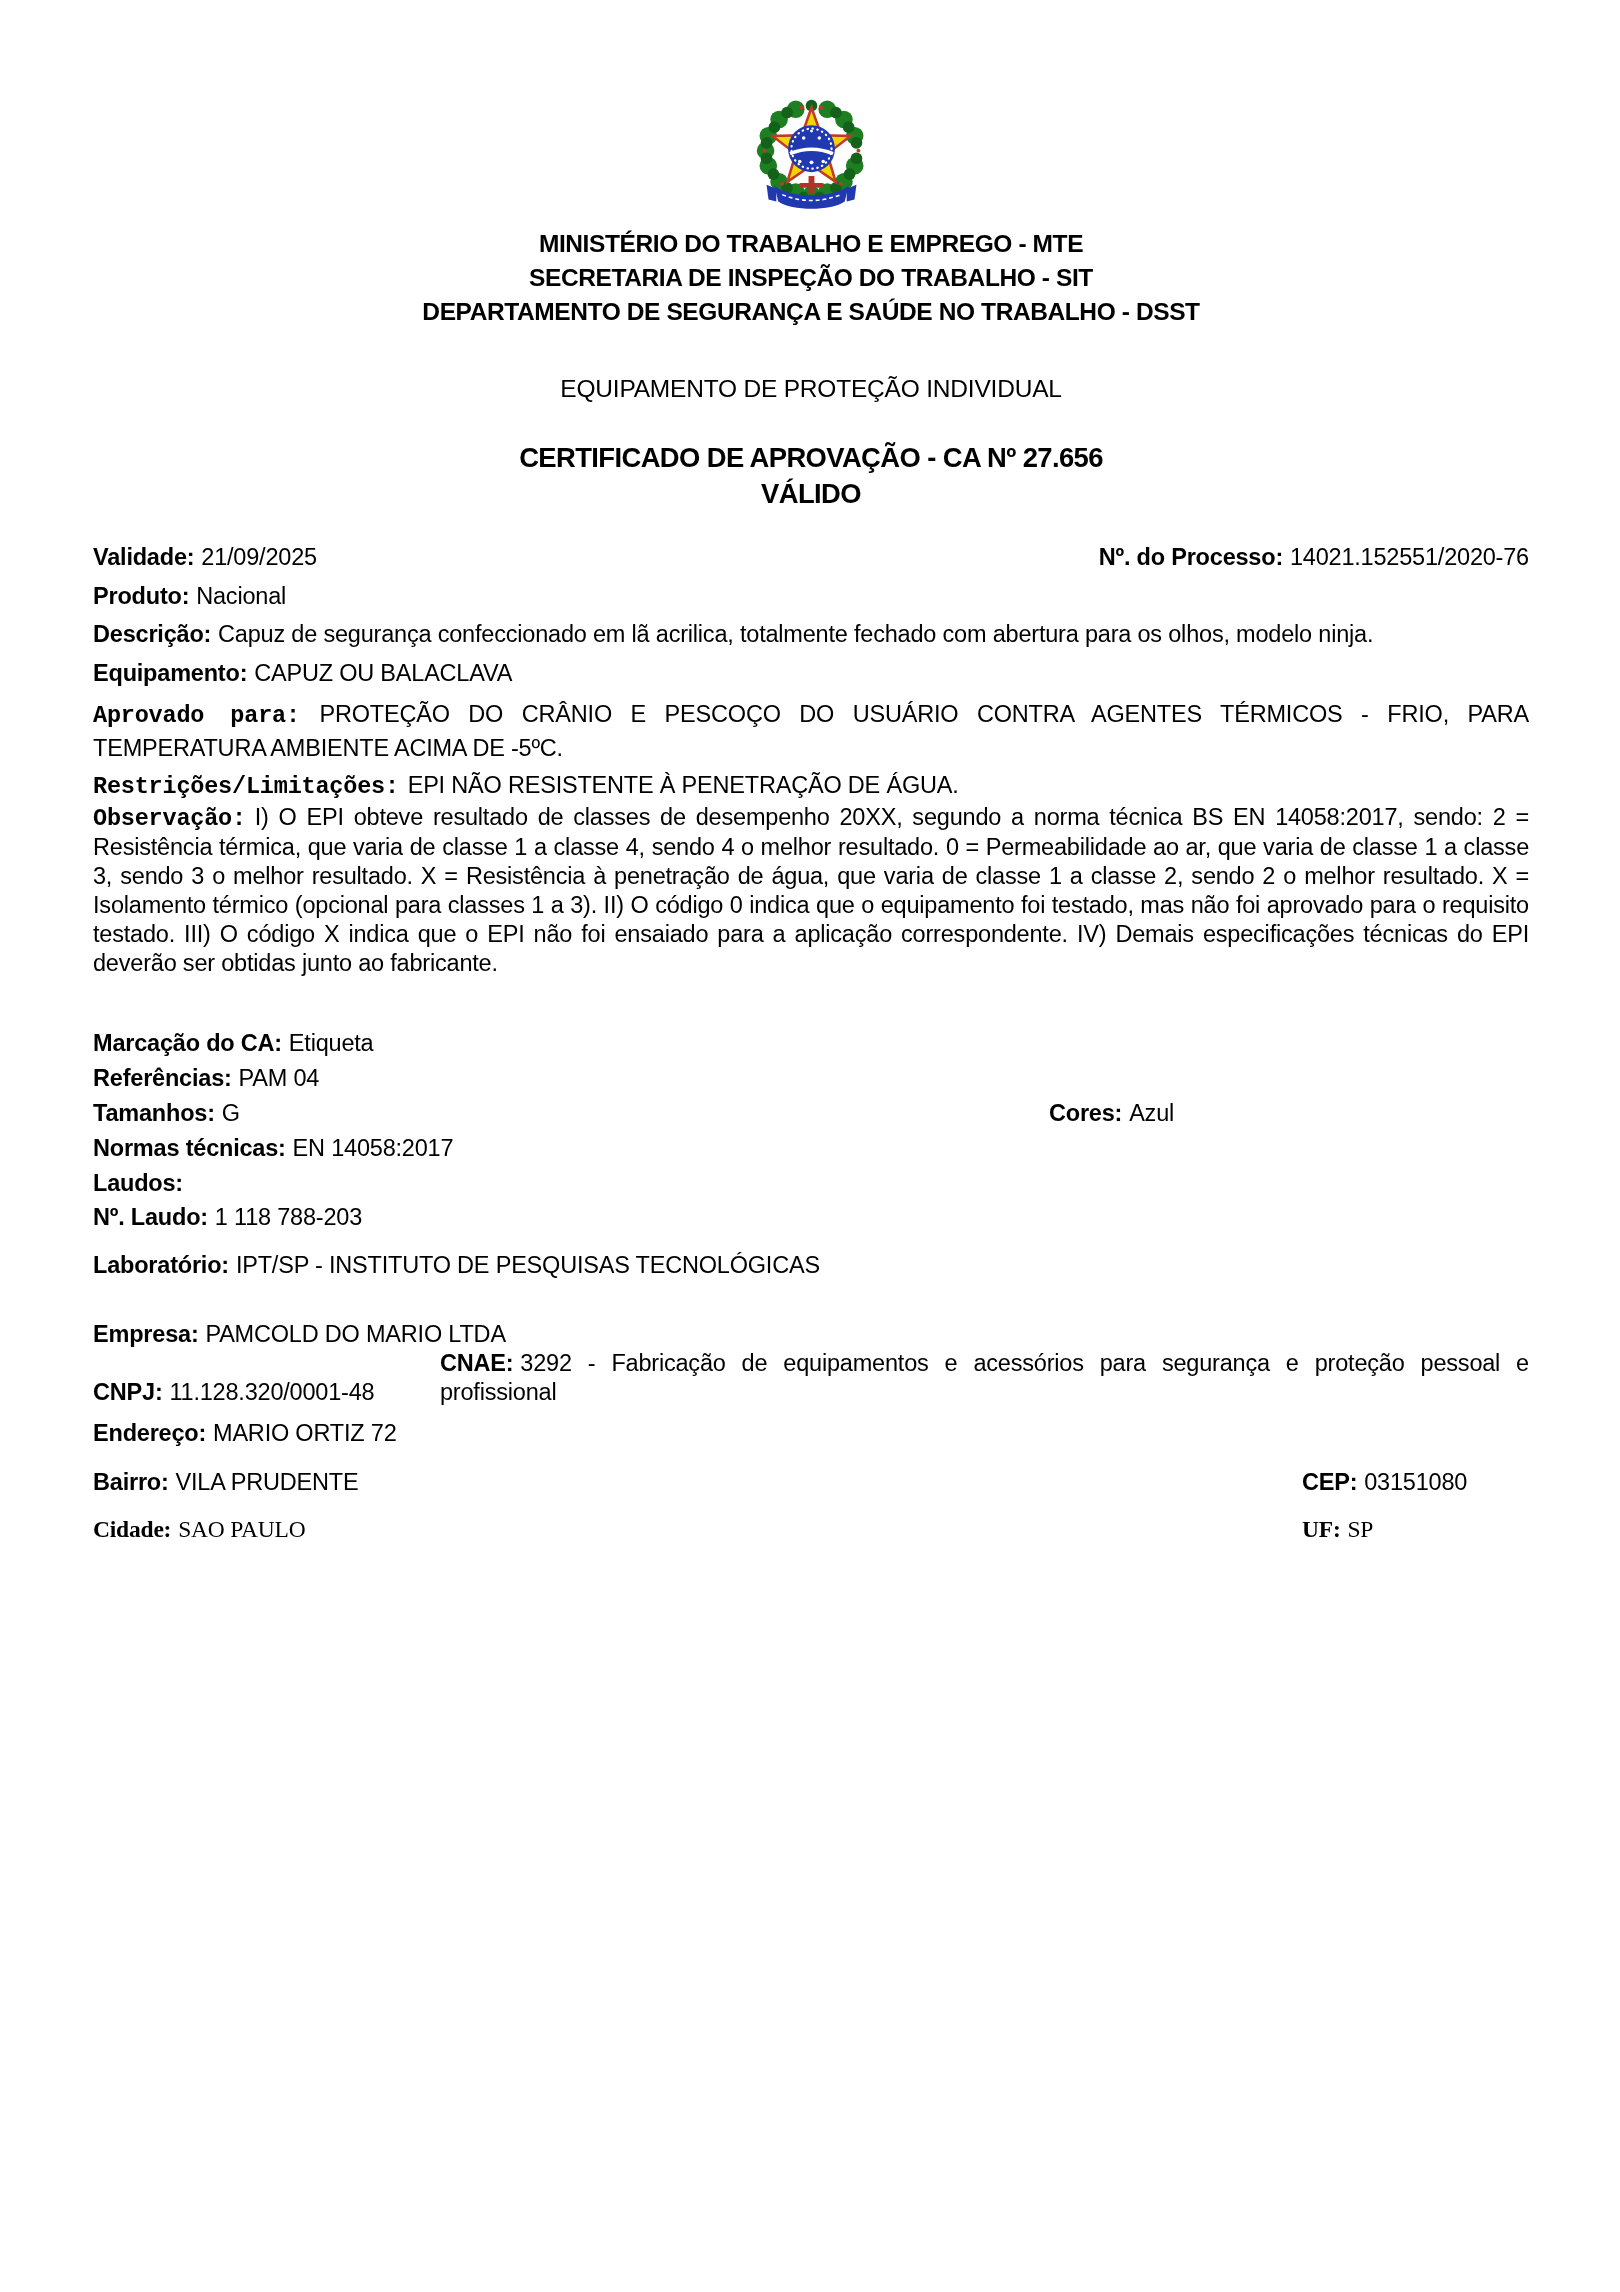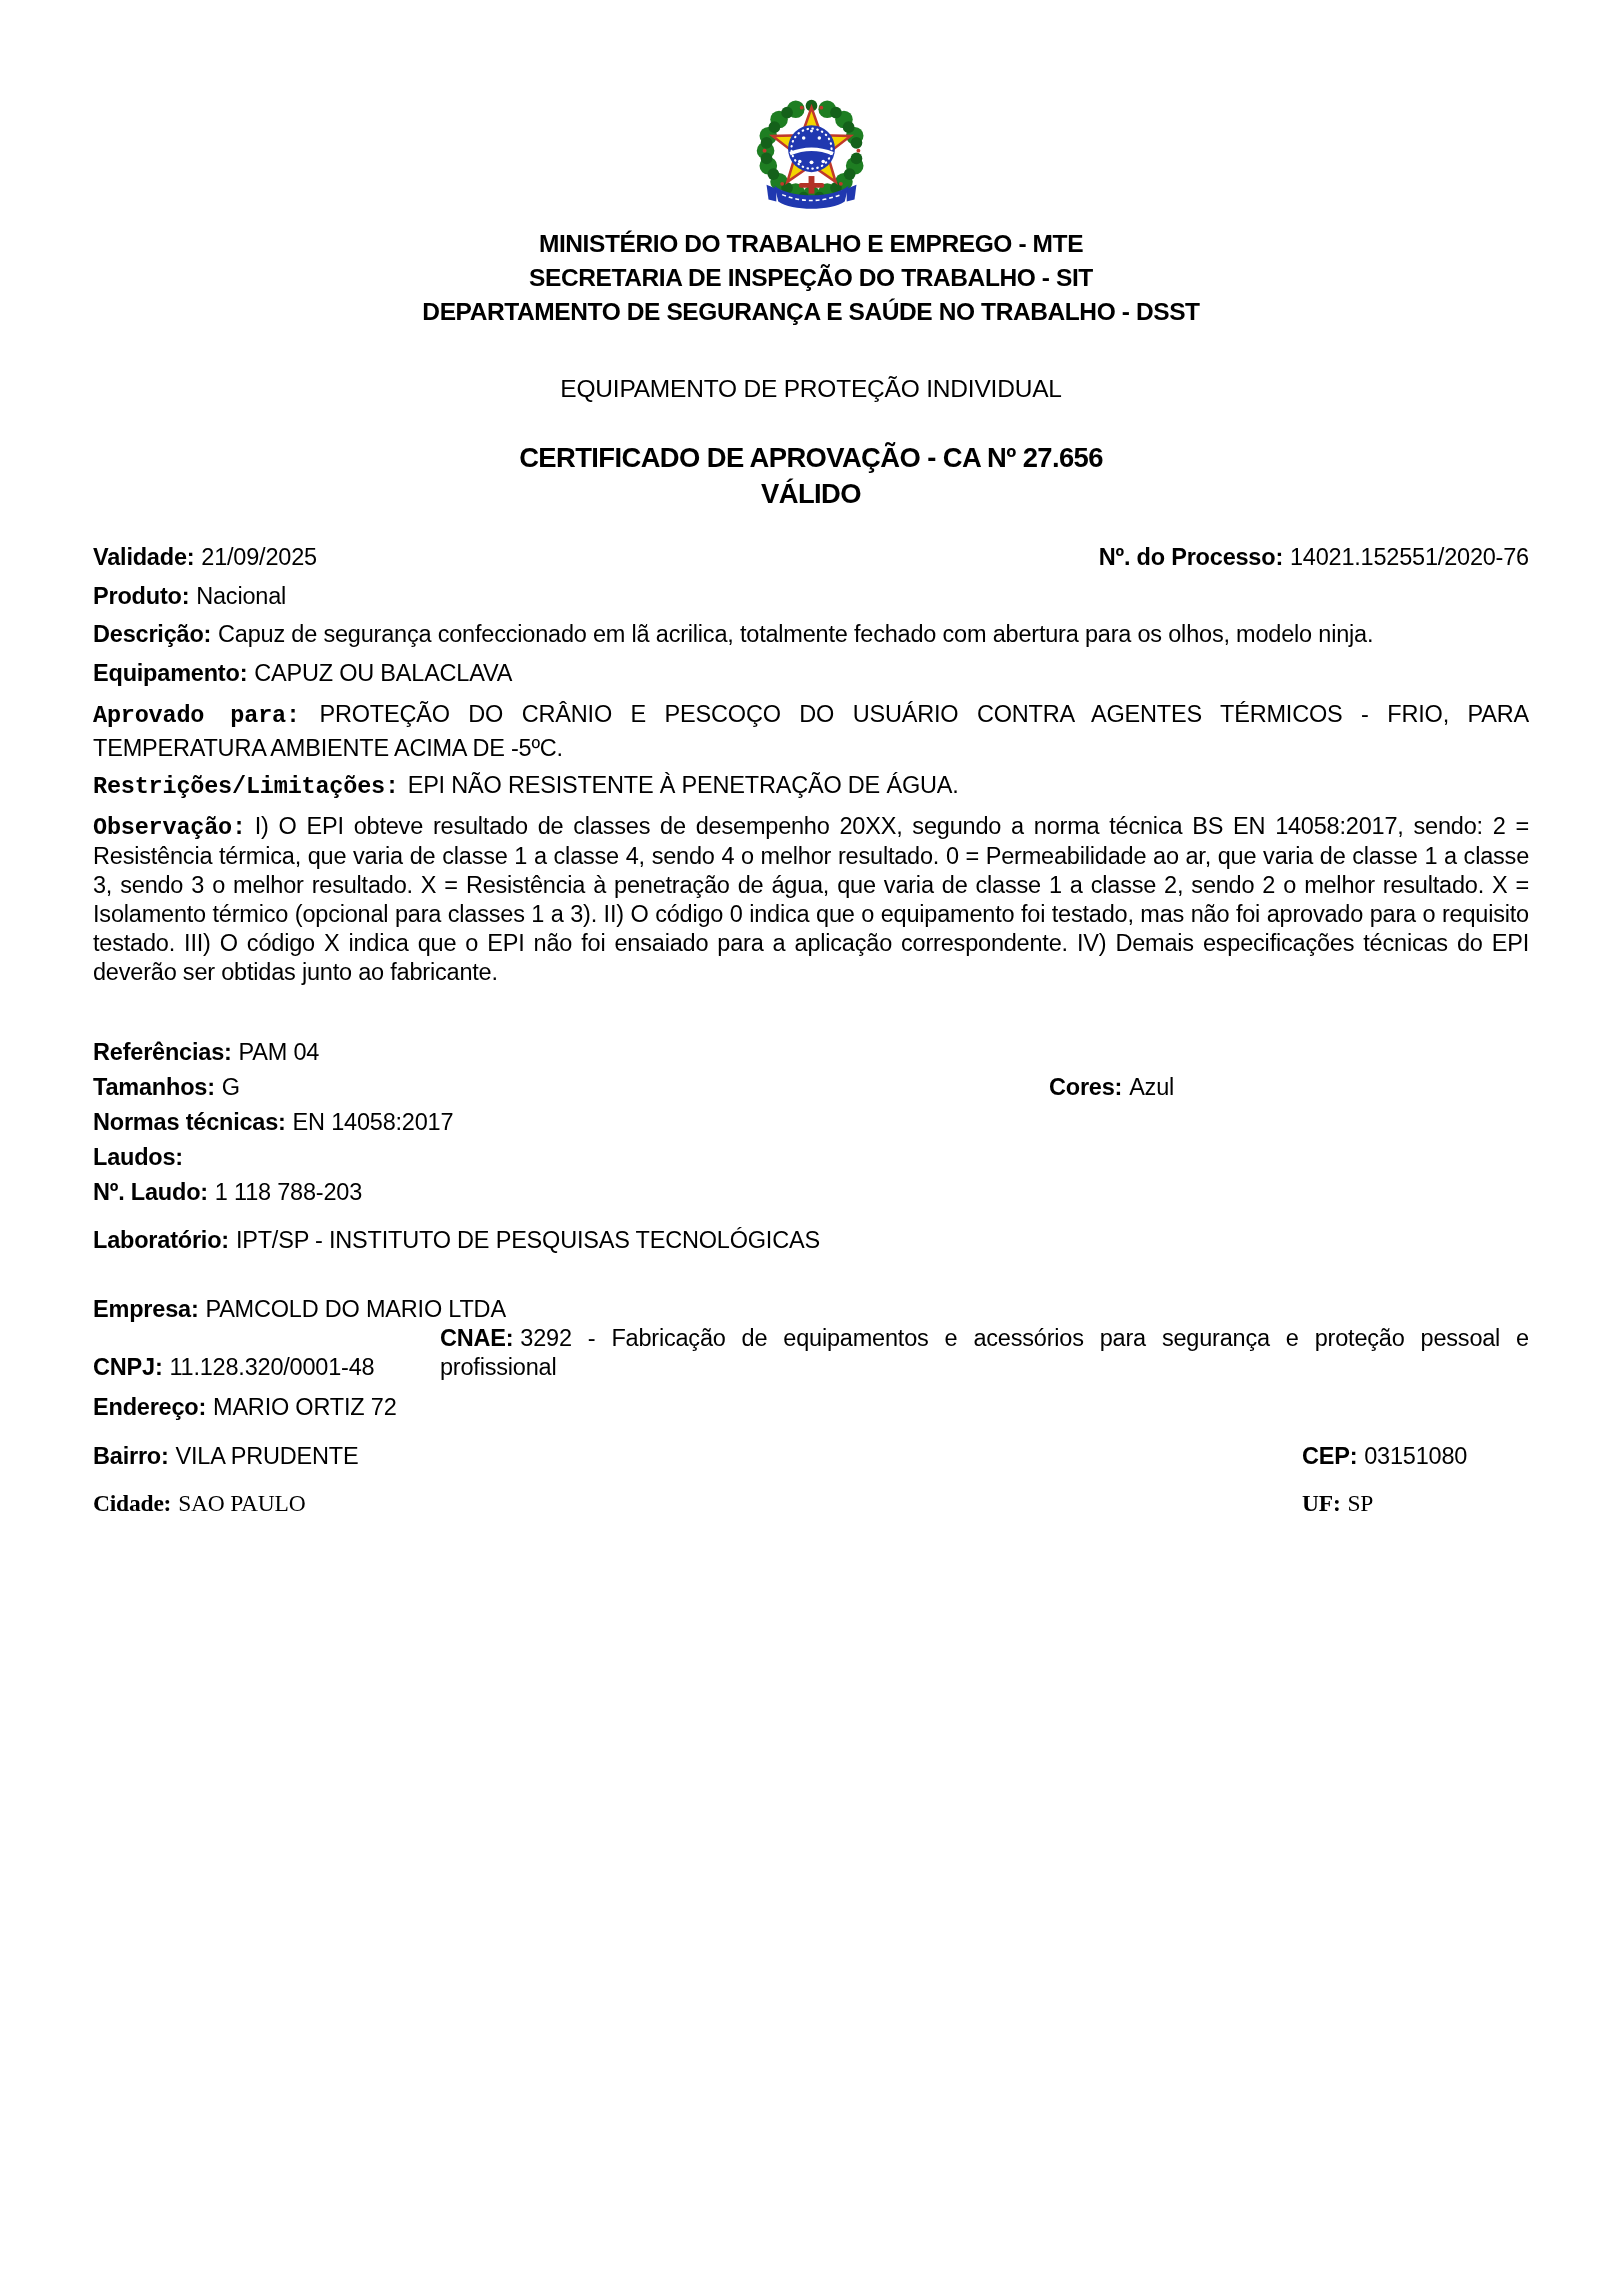"Observação: I) O EPI obteve" .observacao { margin-top: 11px -> 2px }
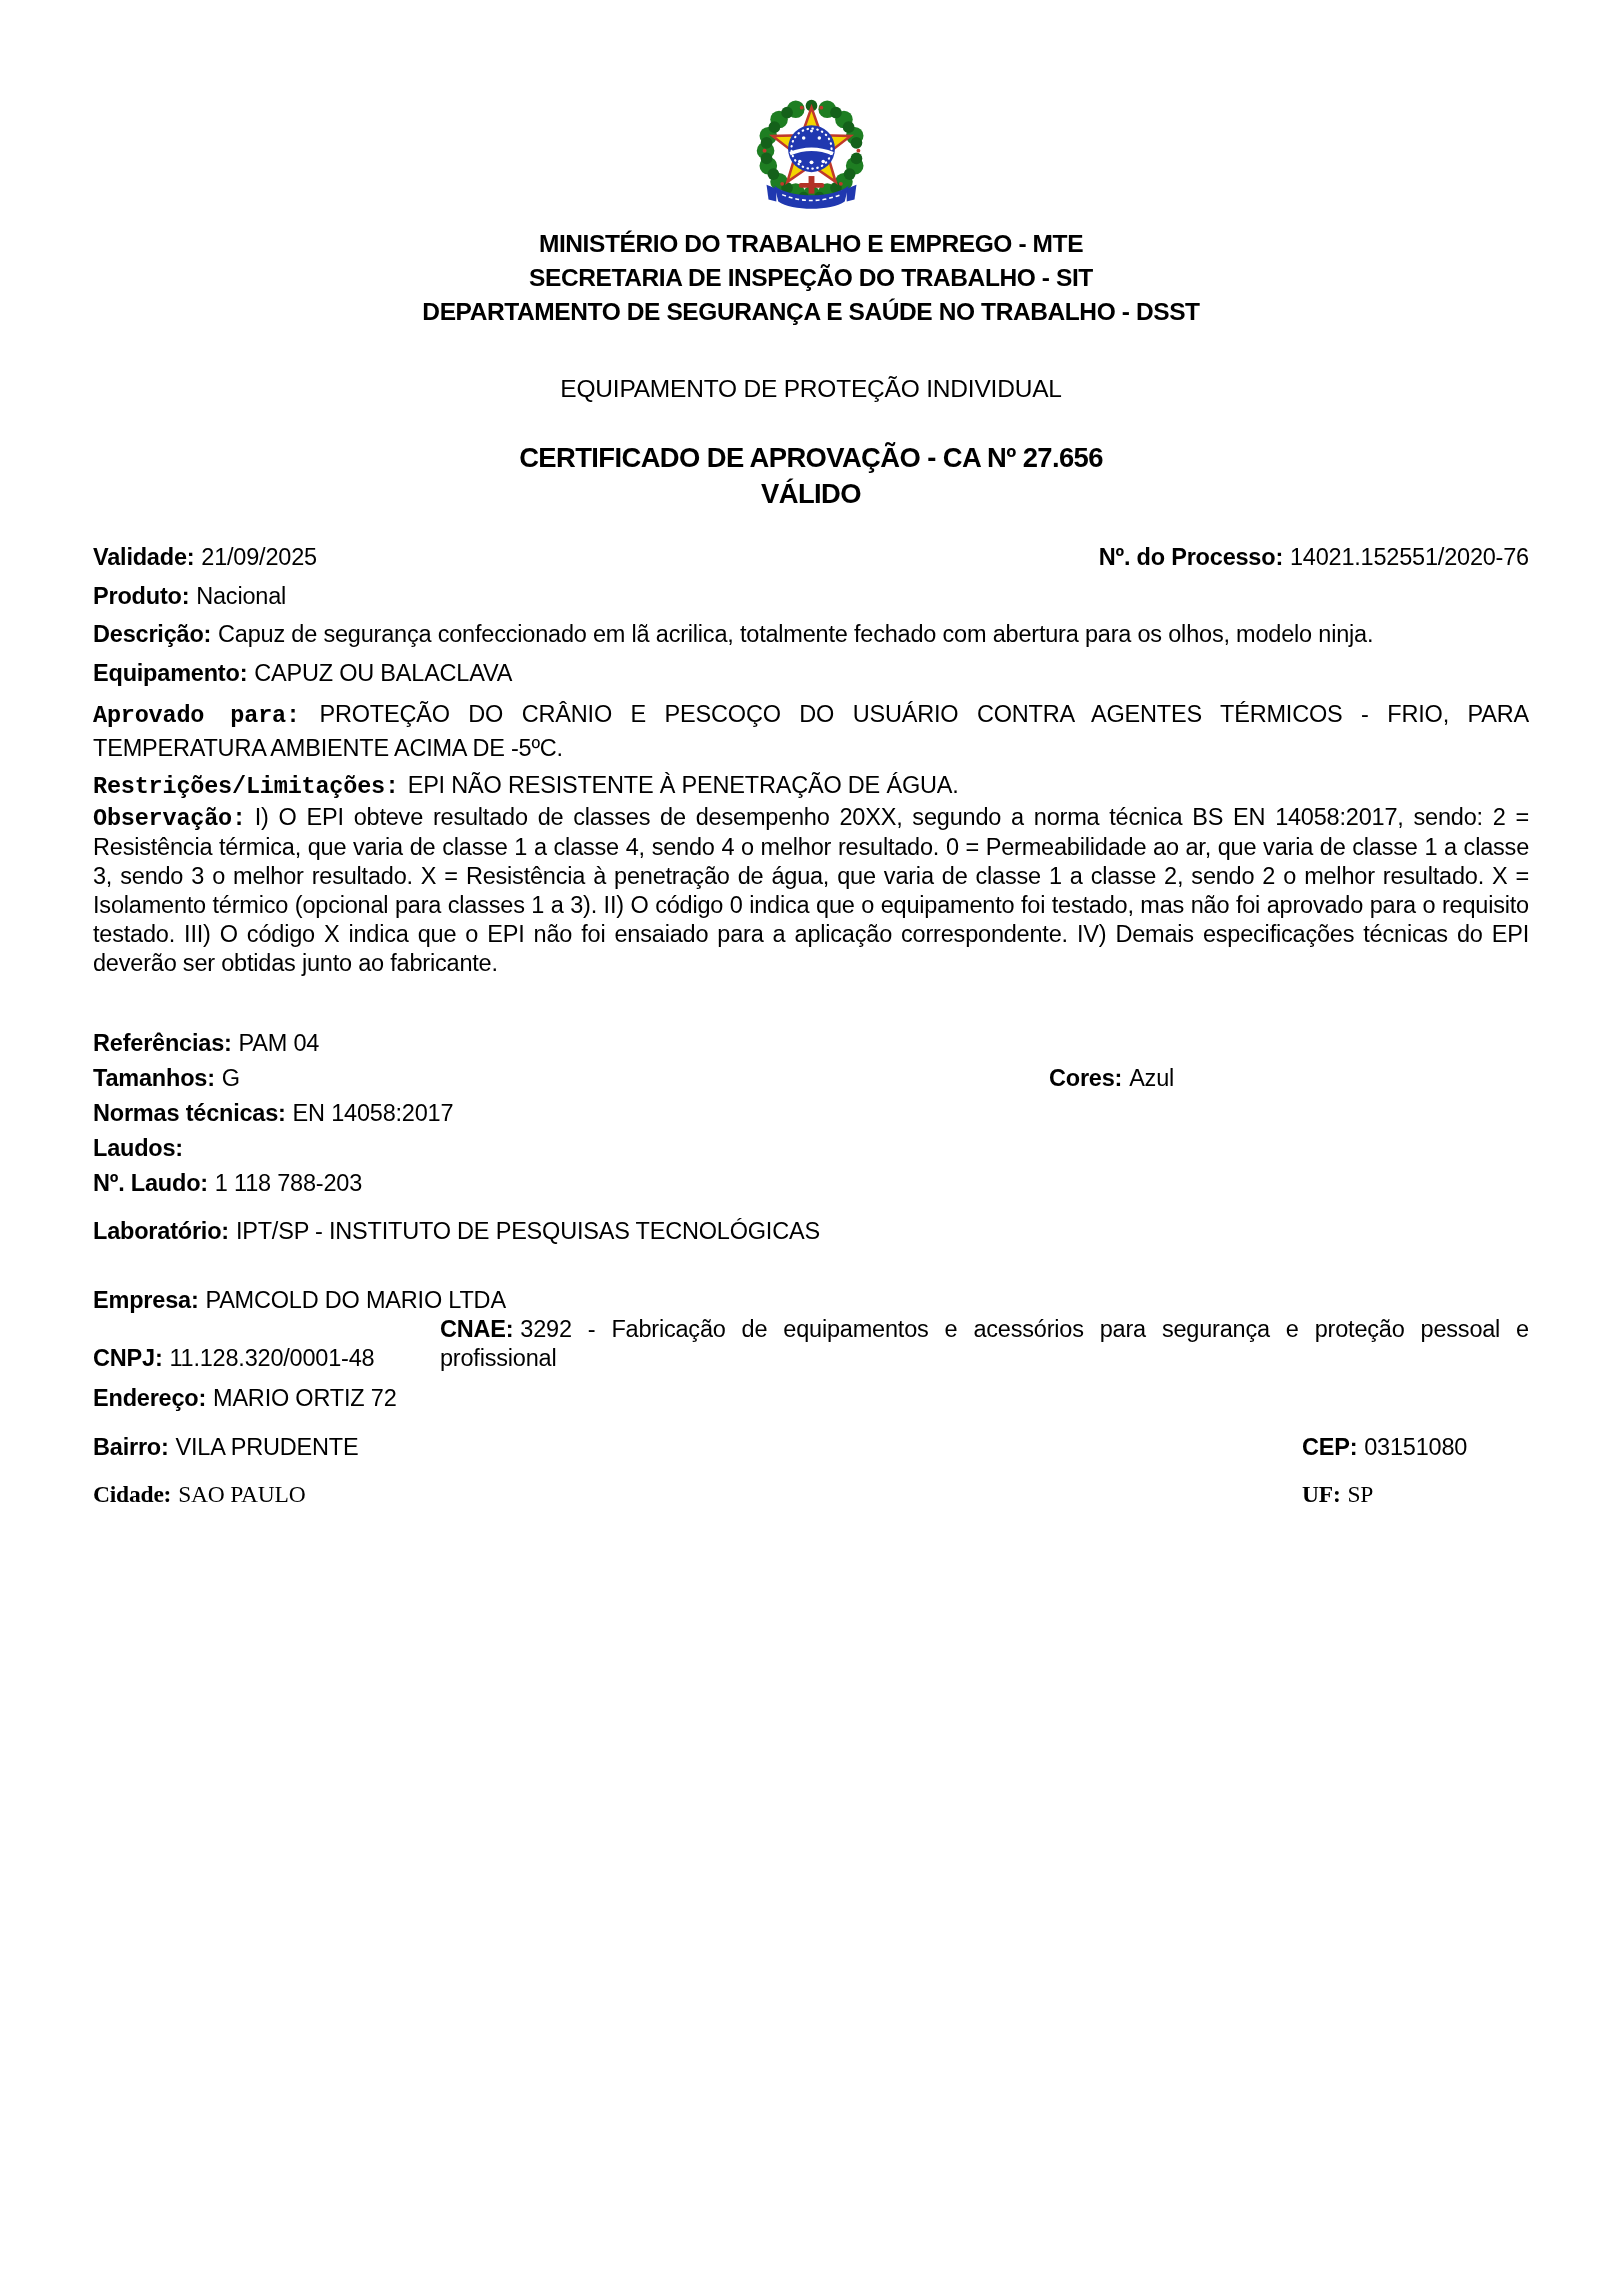"Marcação do CA: Etiqueta" div.row { html: none -> <div> <span><b>Marcação do CA:</b><span>Etiqueta</span></span> </div> }
